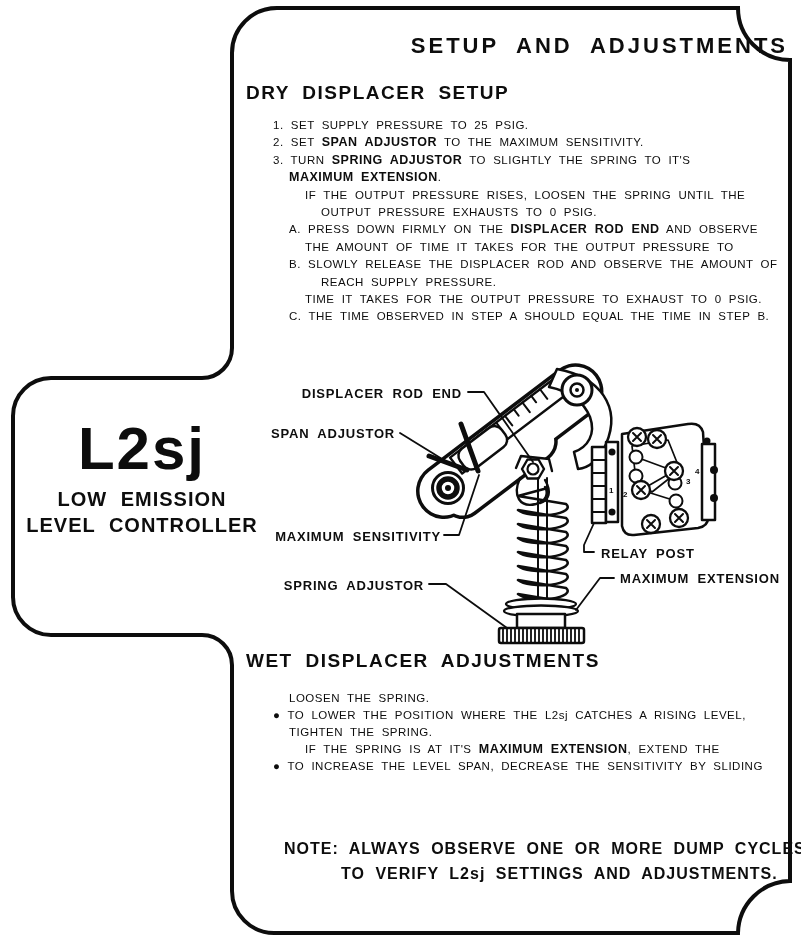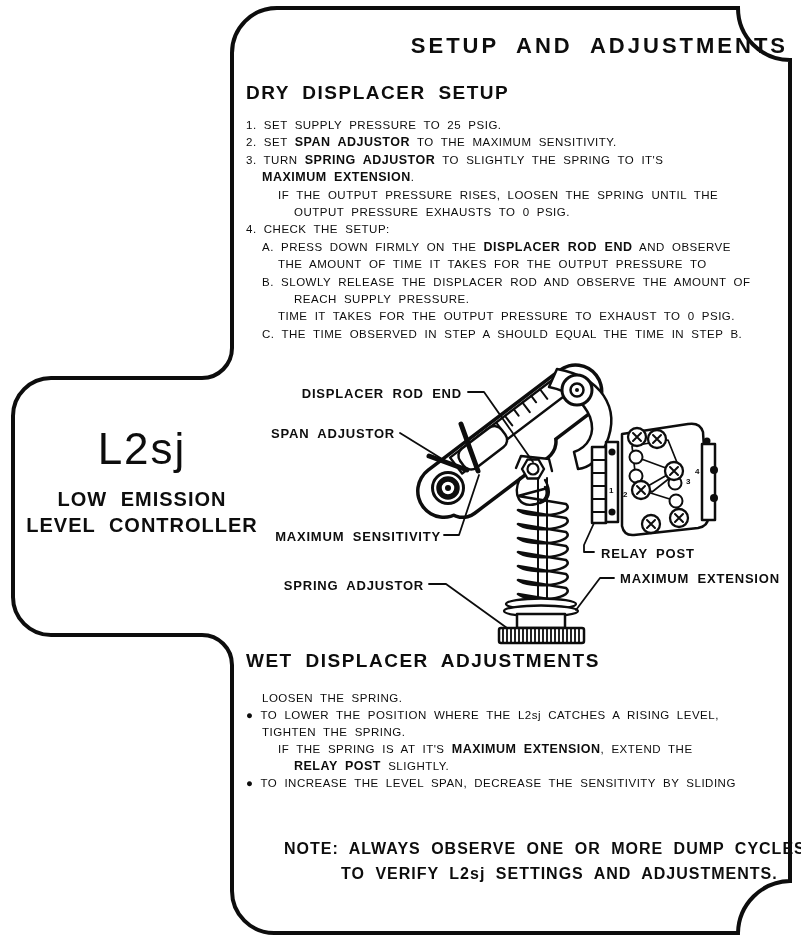"1. SET SUPPLY PRESSURE TO" .lines { margin-left: none -> 27px }
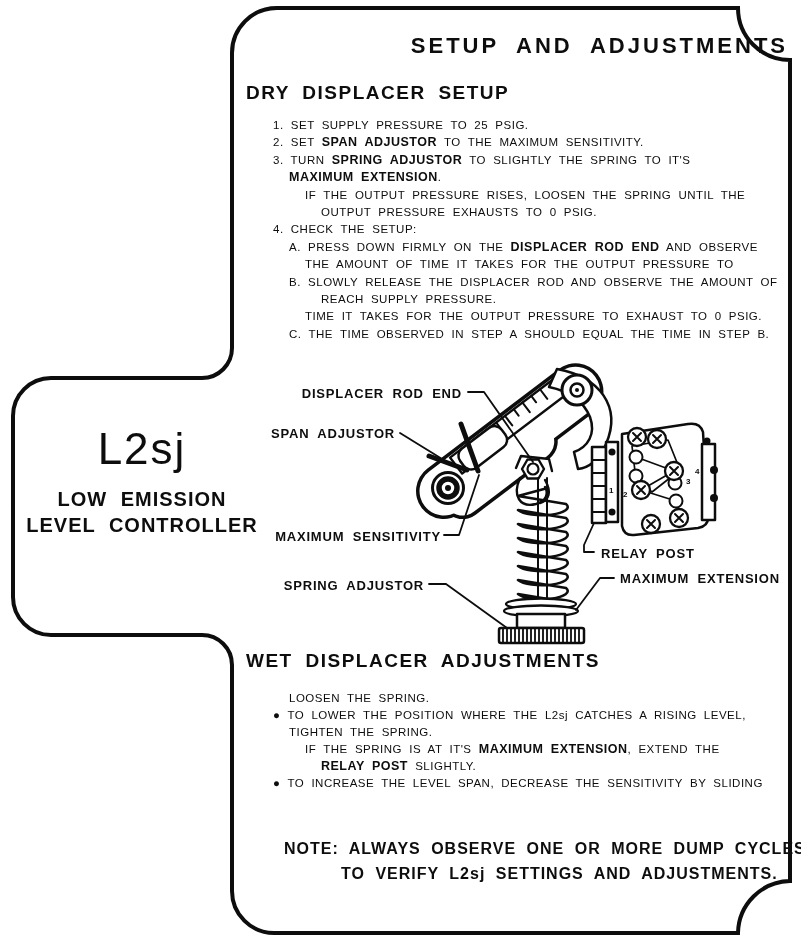"4. CHECK THE SETUP:" div.tline { html: <div><span>4. CHECK THE SETUP:</span></div> -> none }
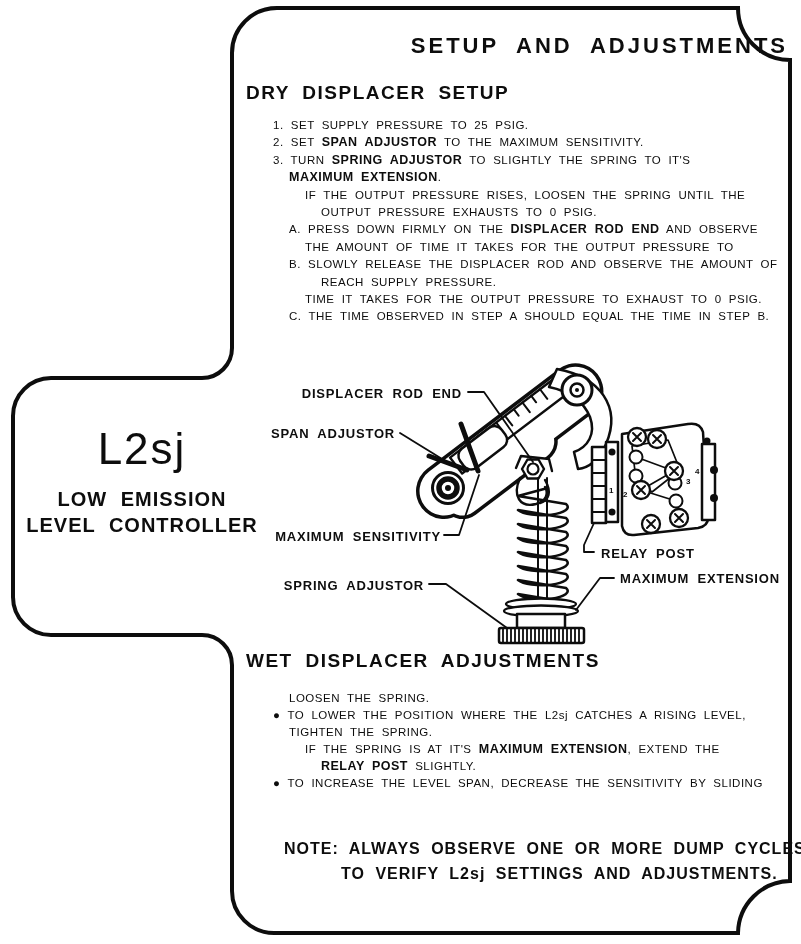"L2sj" .badge-model { font-size: 44px -> 60px; font-weight: 400 -> 700 }
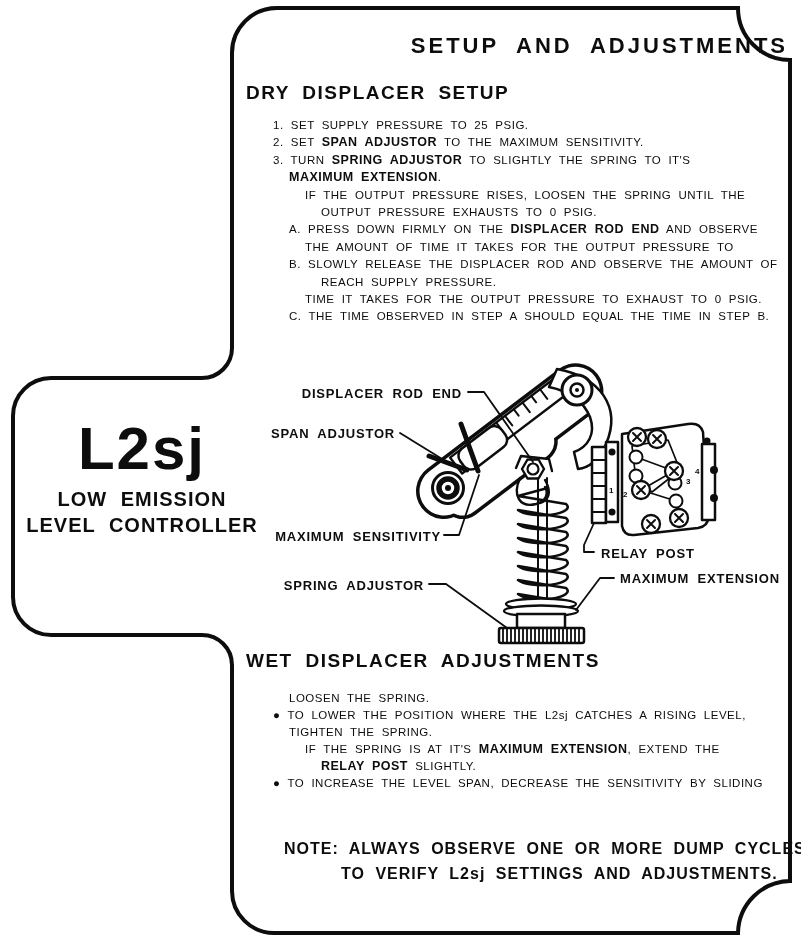"RELAY POST SLIGHTLY." div.tline { html: <div><span>RELAY POST</span><span> SLIGHTLY.</span></div> -> none }
